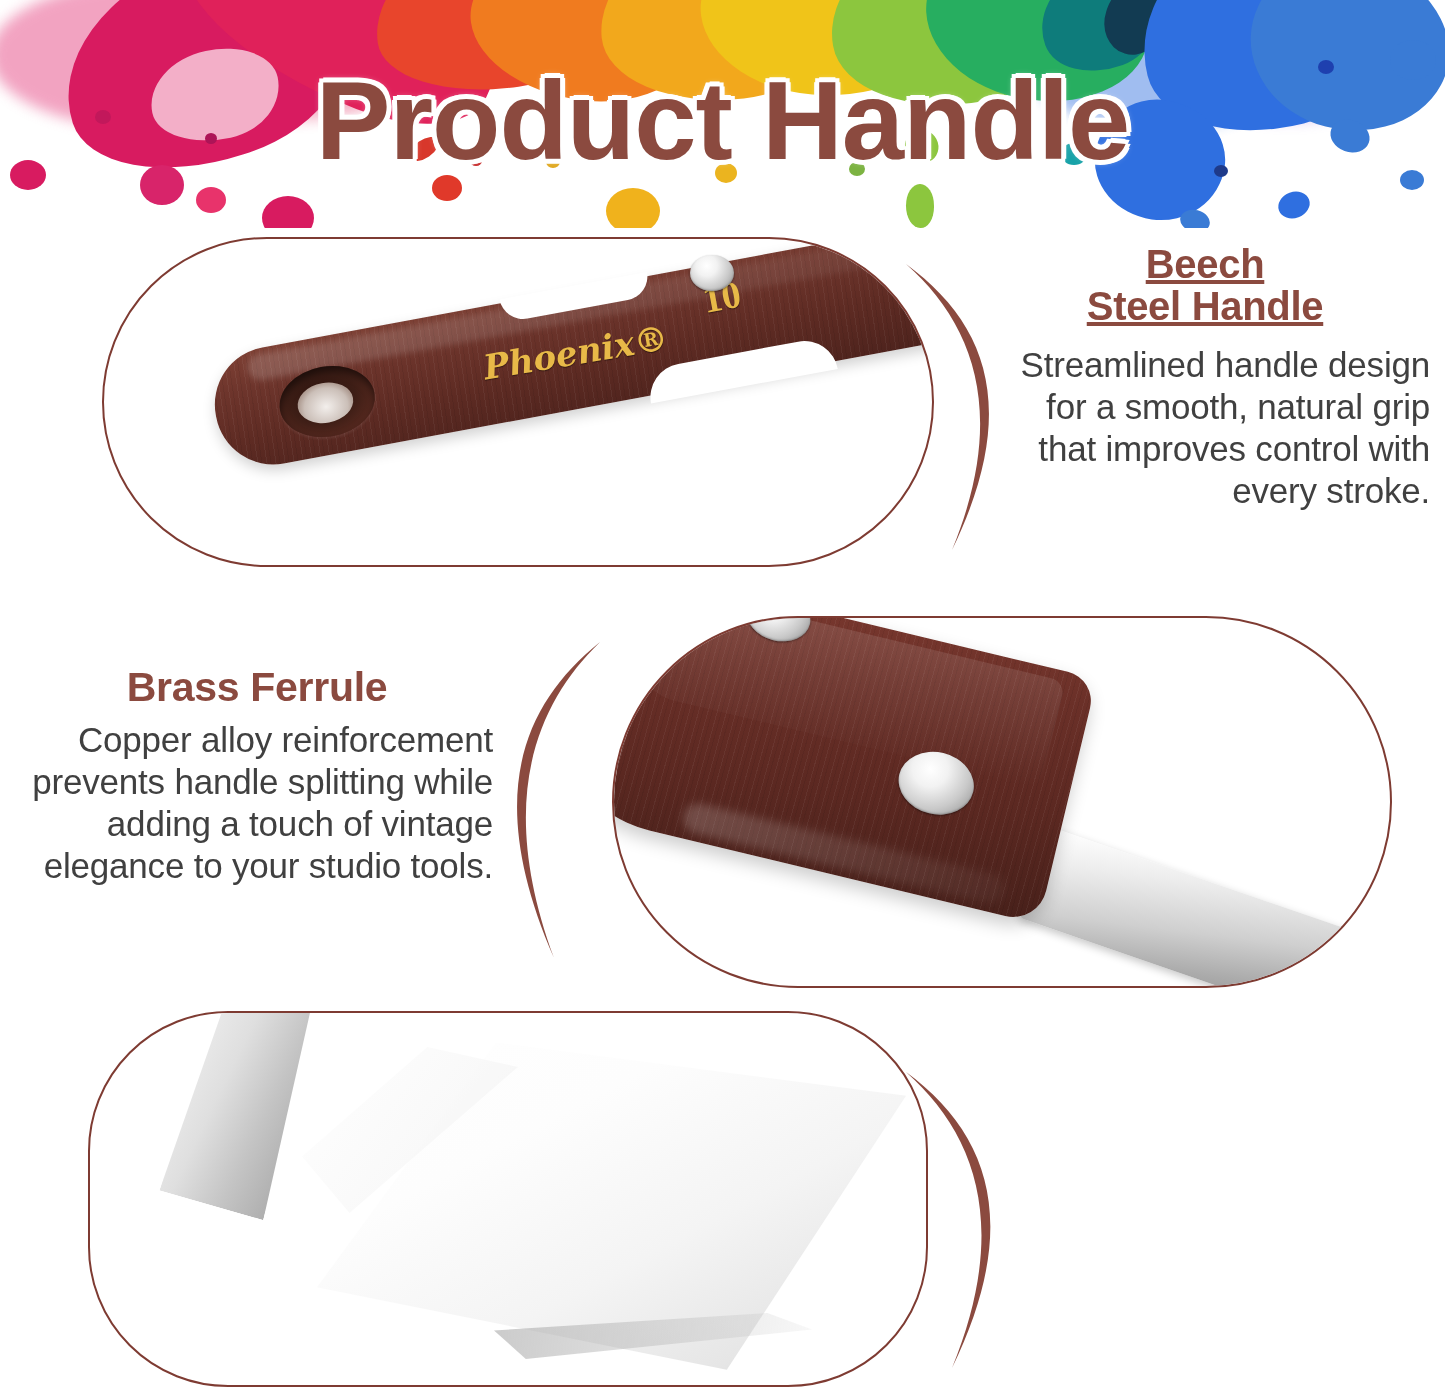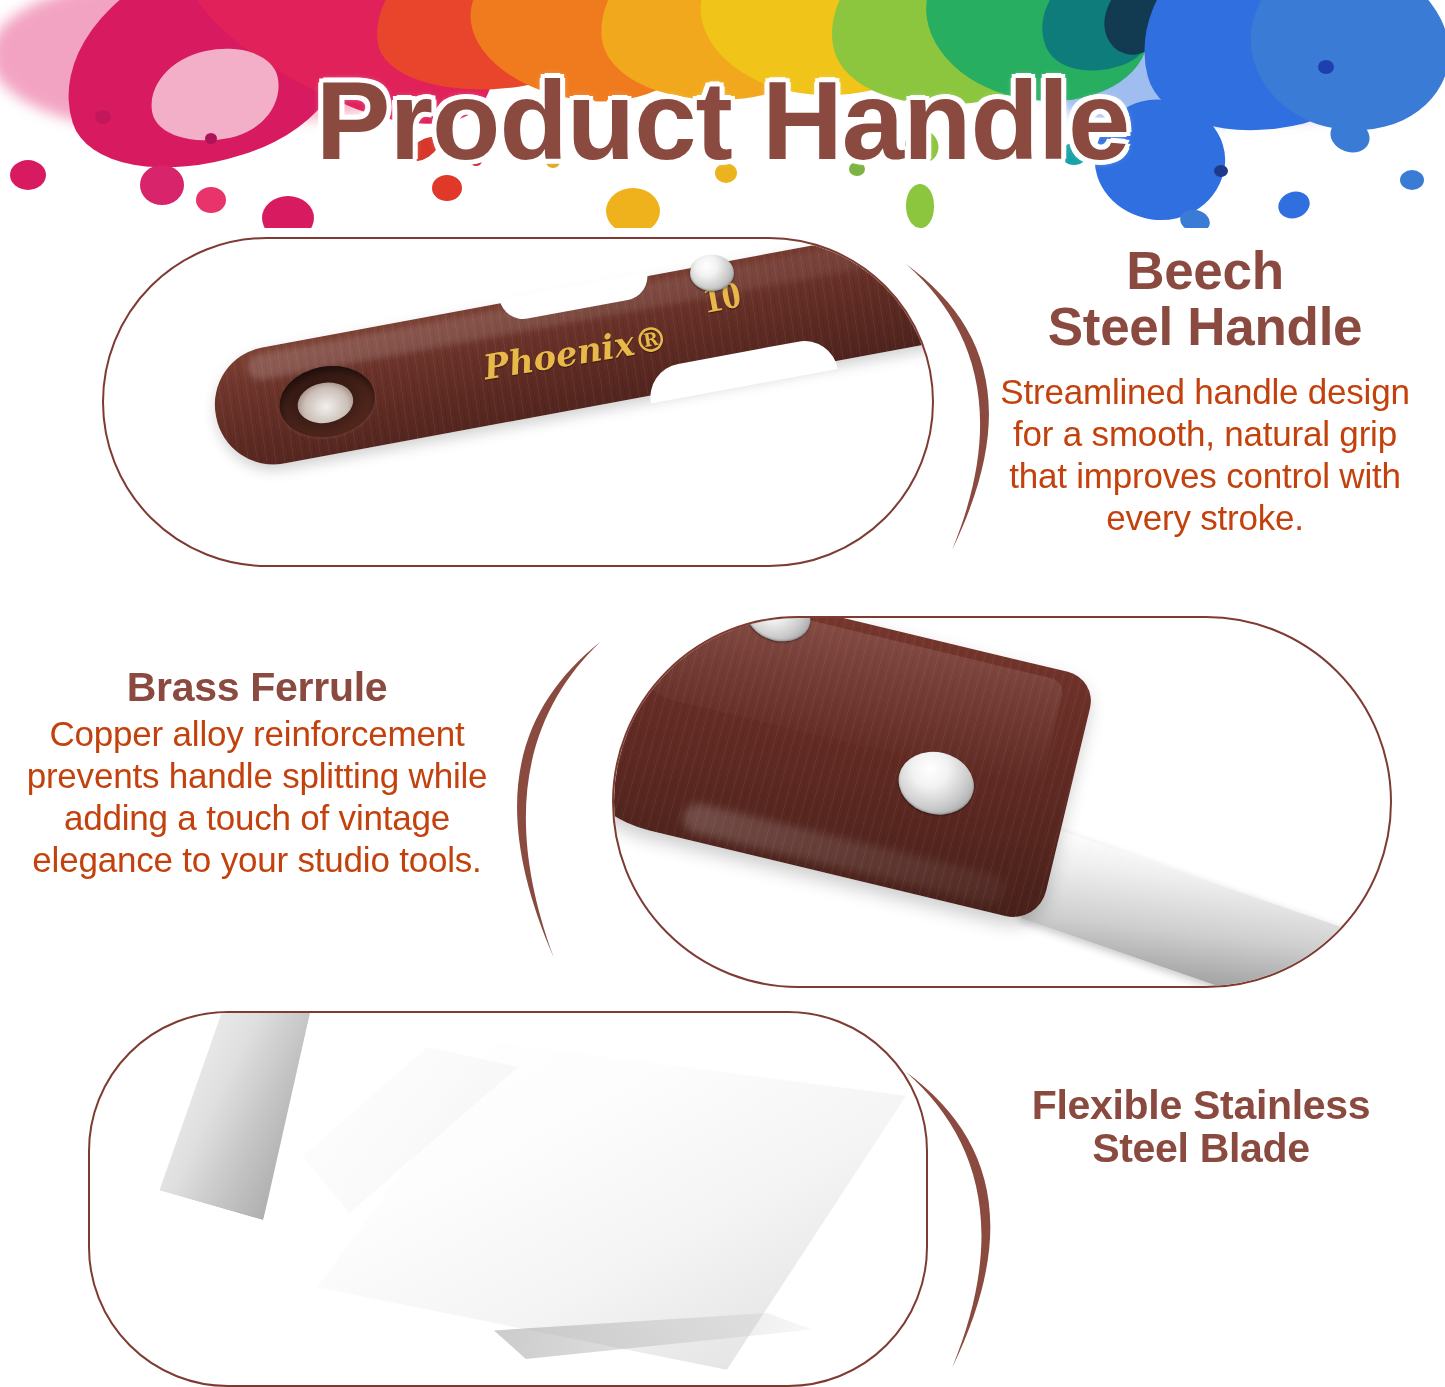"Beech" #b1 h2 { font-size: 53px -> 40px; text-decoration: none -> underline }
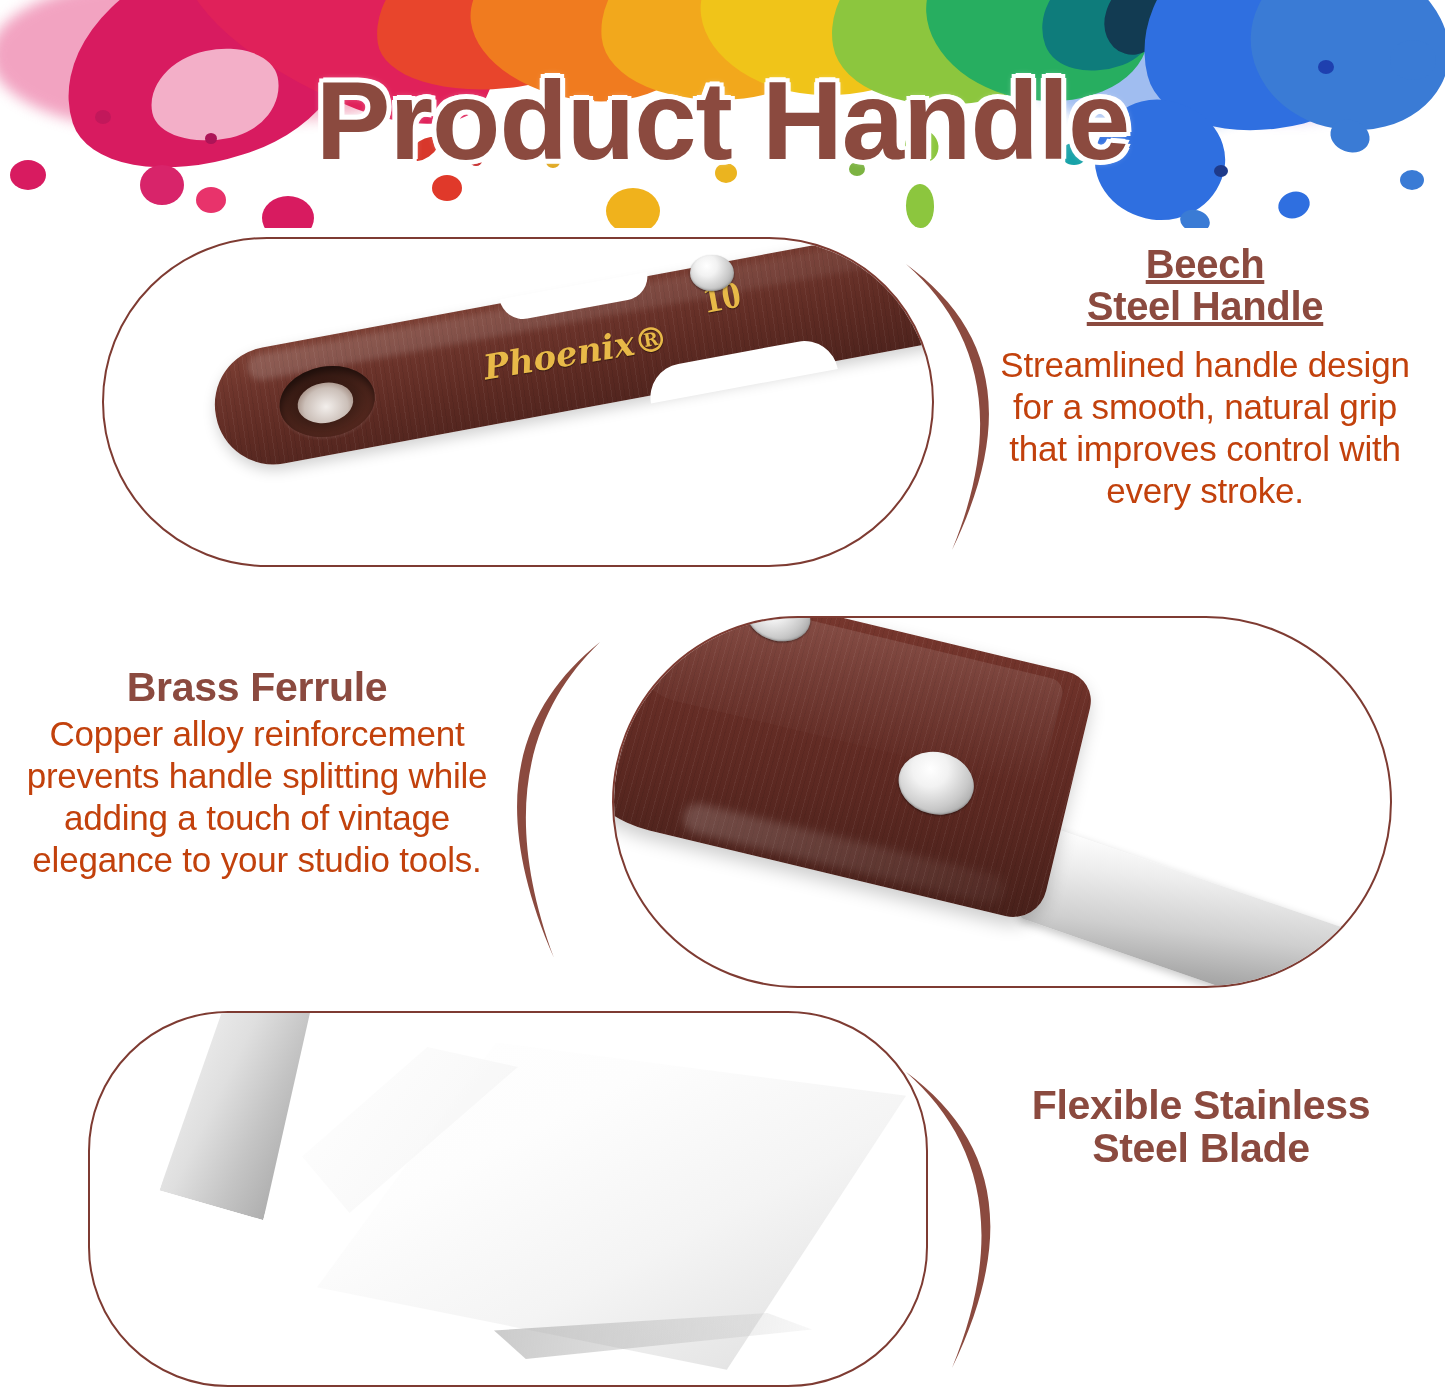"Streamlined handle design for a" .txt p { color: #c2410c -> #404040; text-align: none -> right }
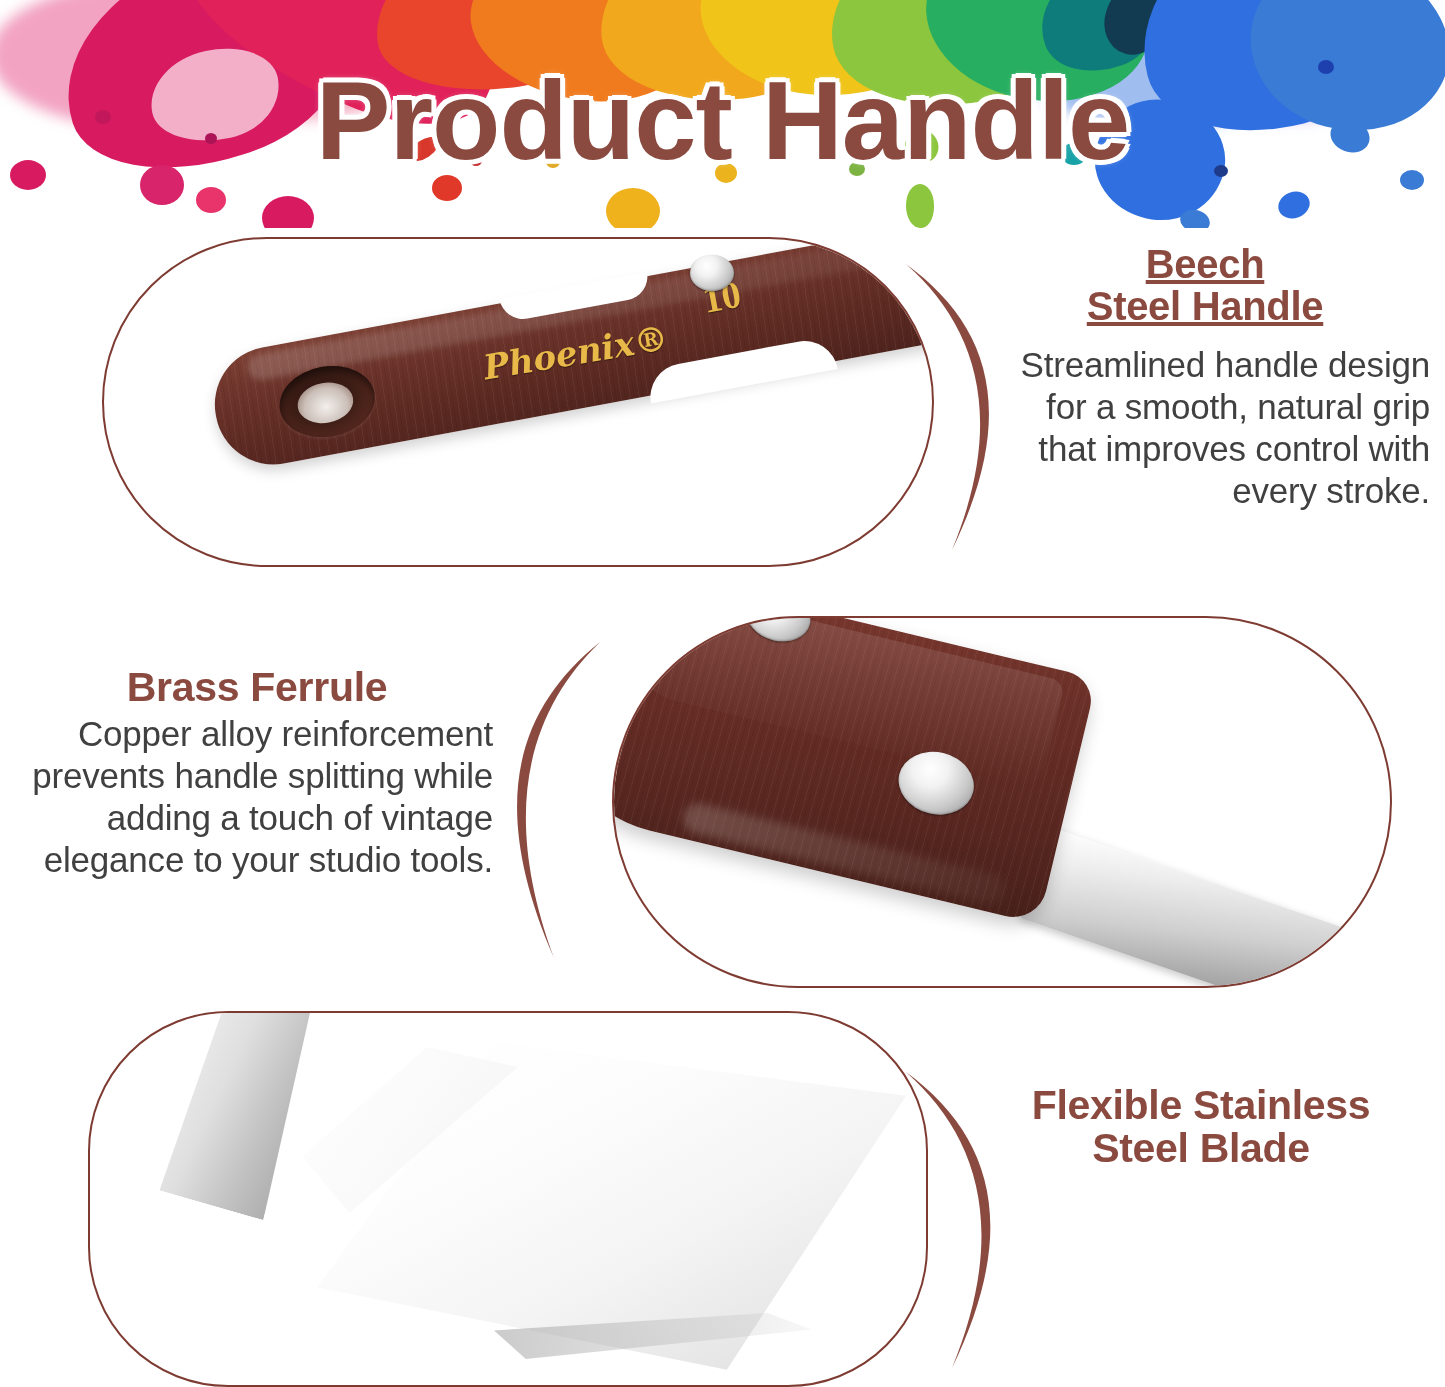"Copper alloy reinforcement prevents" #b2 p { margin-top: 4px -> 10px }
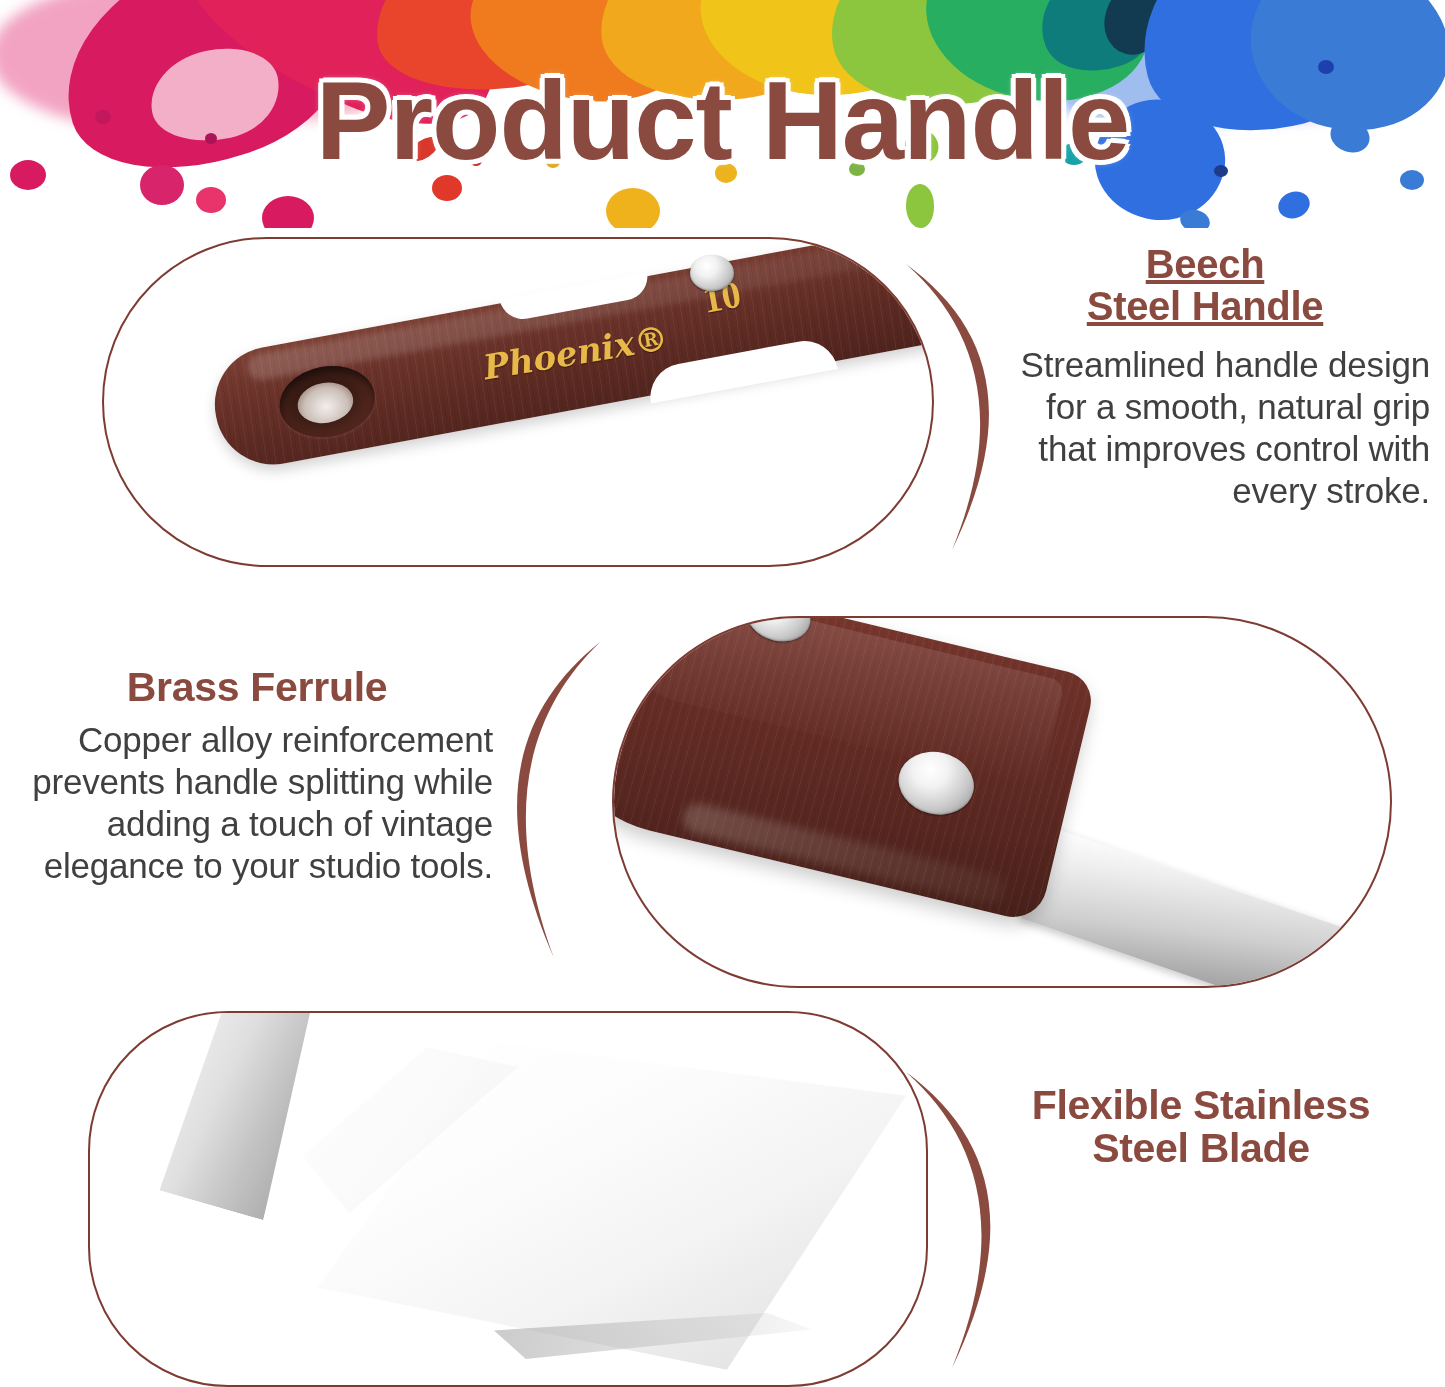"Flexible Stainless" h2 { html: <h2> <span>Flexible Stainless</span><br> <span>Steel Blade</span> </h2> -> none }
